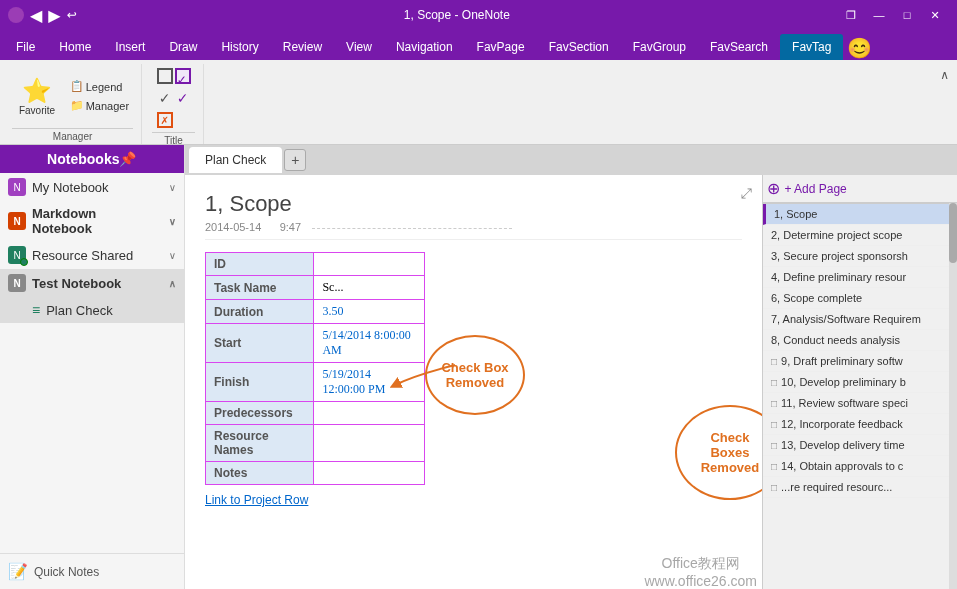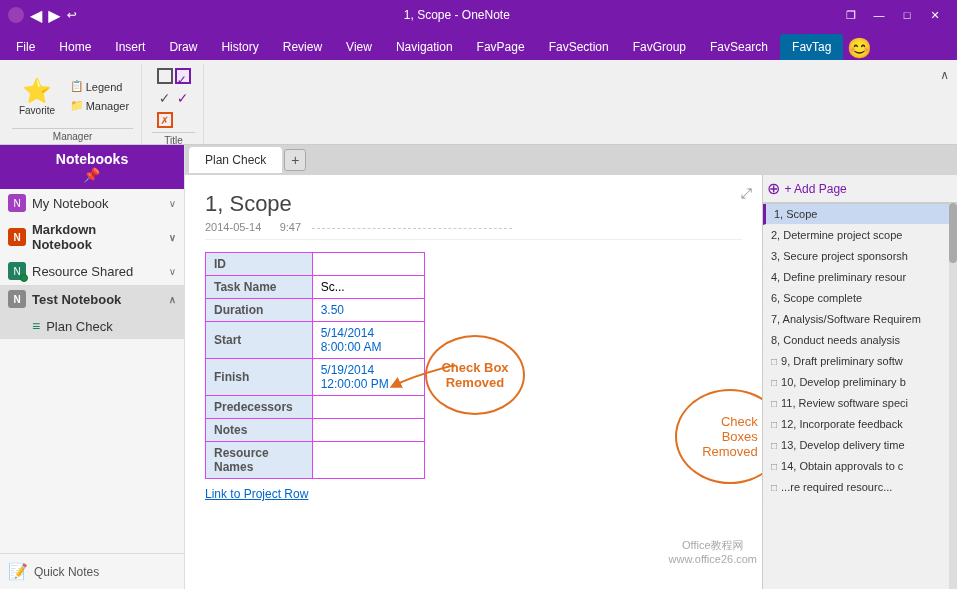"Notebooks" .sidebar-header { flex-direction: column -> none }
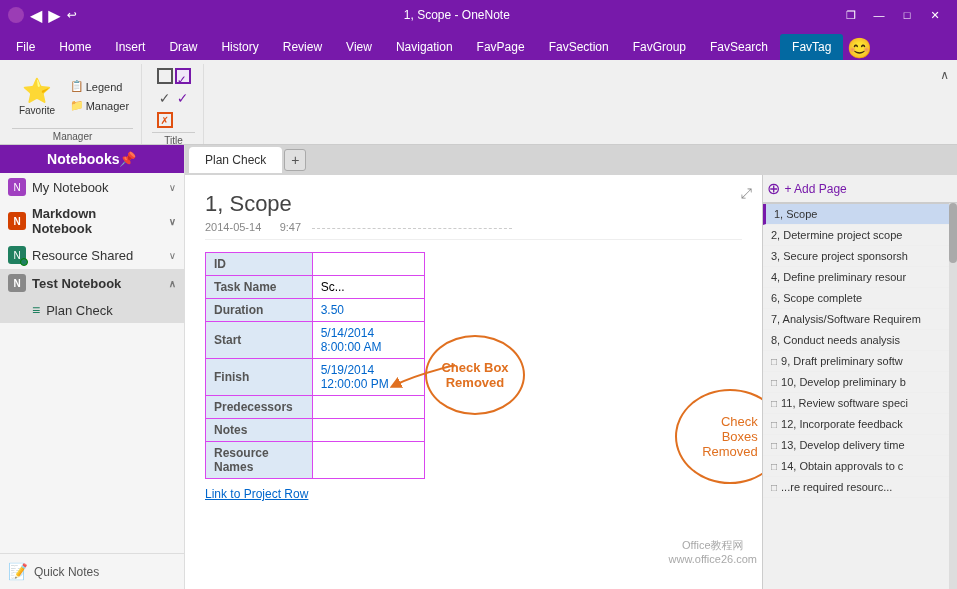"Sc..." .note-table td { font-family: none -> Liberation Serif, serif }
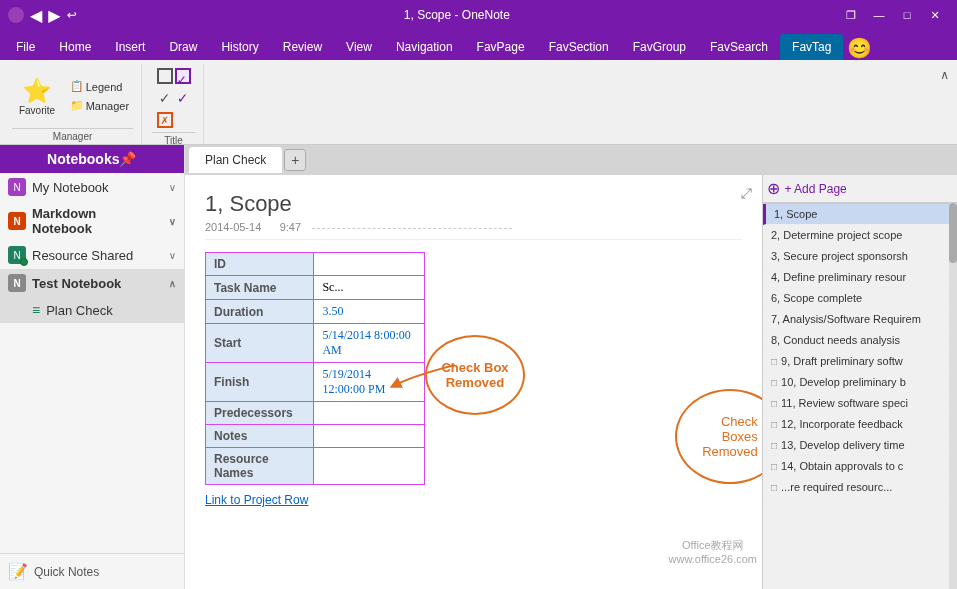"Check" div { font-weight: normal -> bold; text-align: right -> center; top: 214px -> 230px }
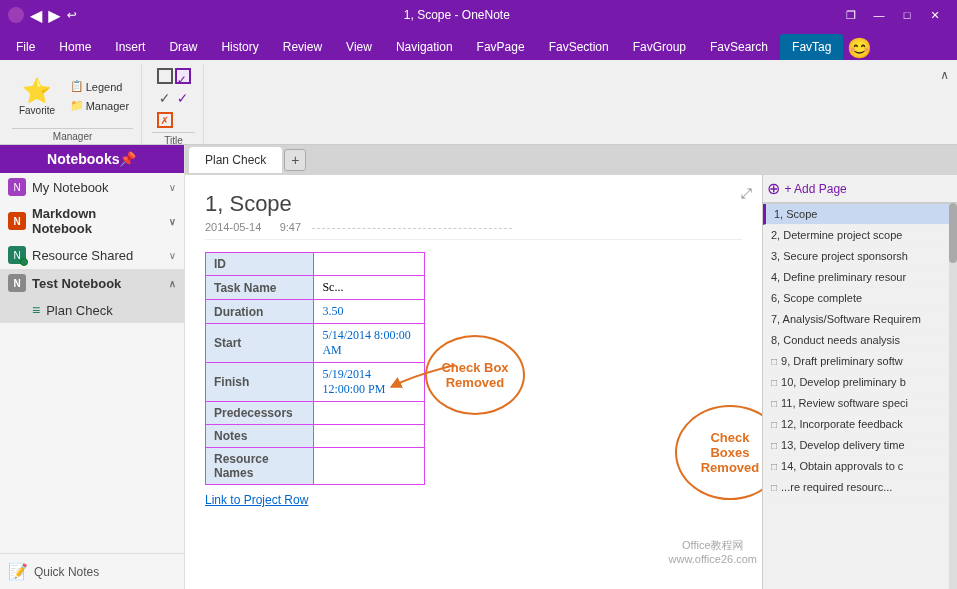"Notes" tr { order: before "Resource Names" -> after "Resource Names" }
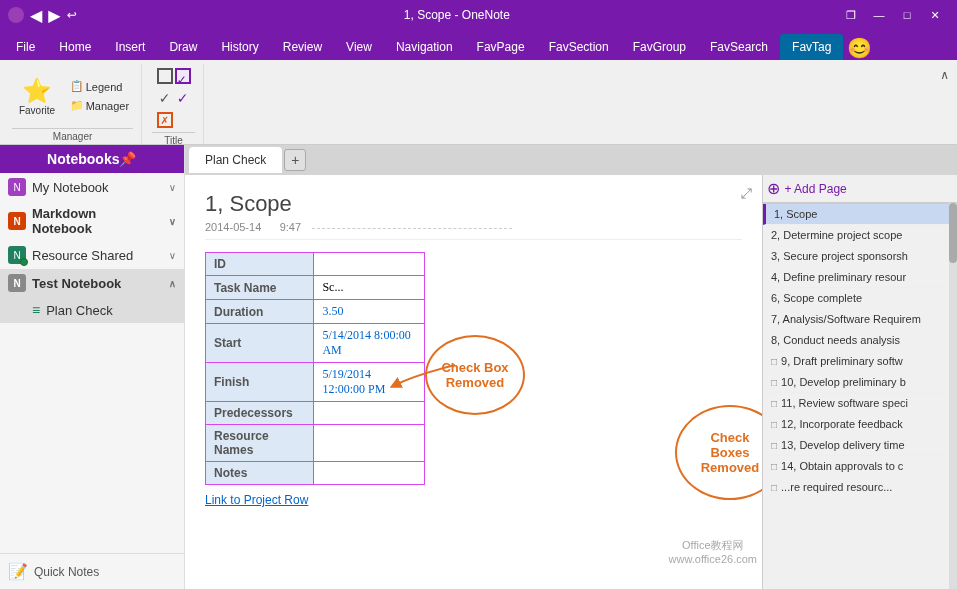"Office教程网" div { bottom: 24px -> 0; font-size: 11px -> 14px }
